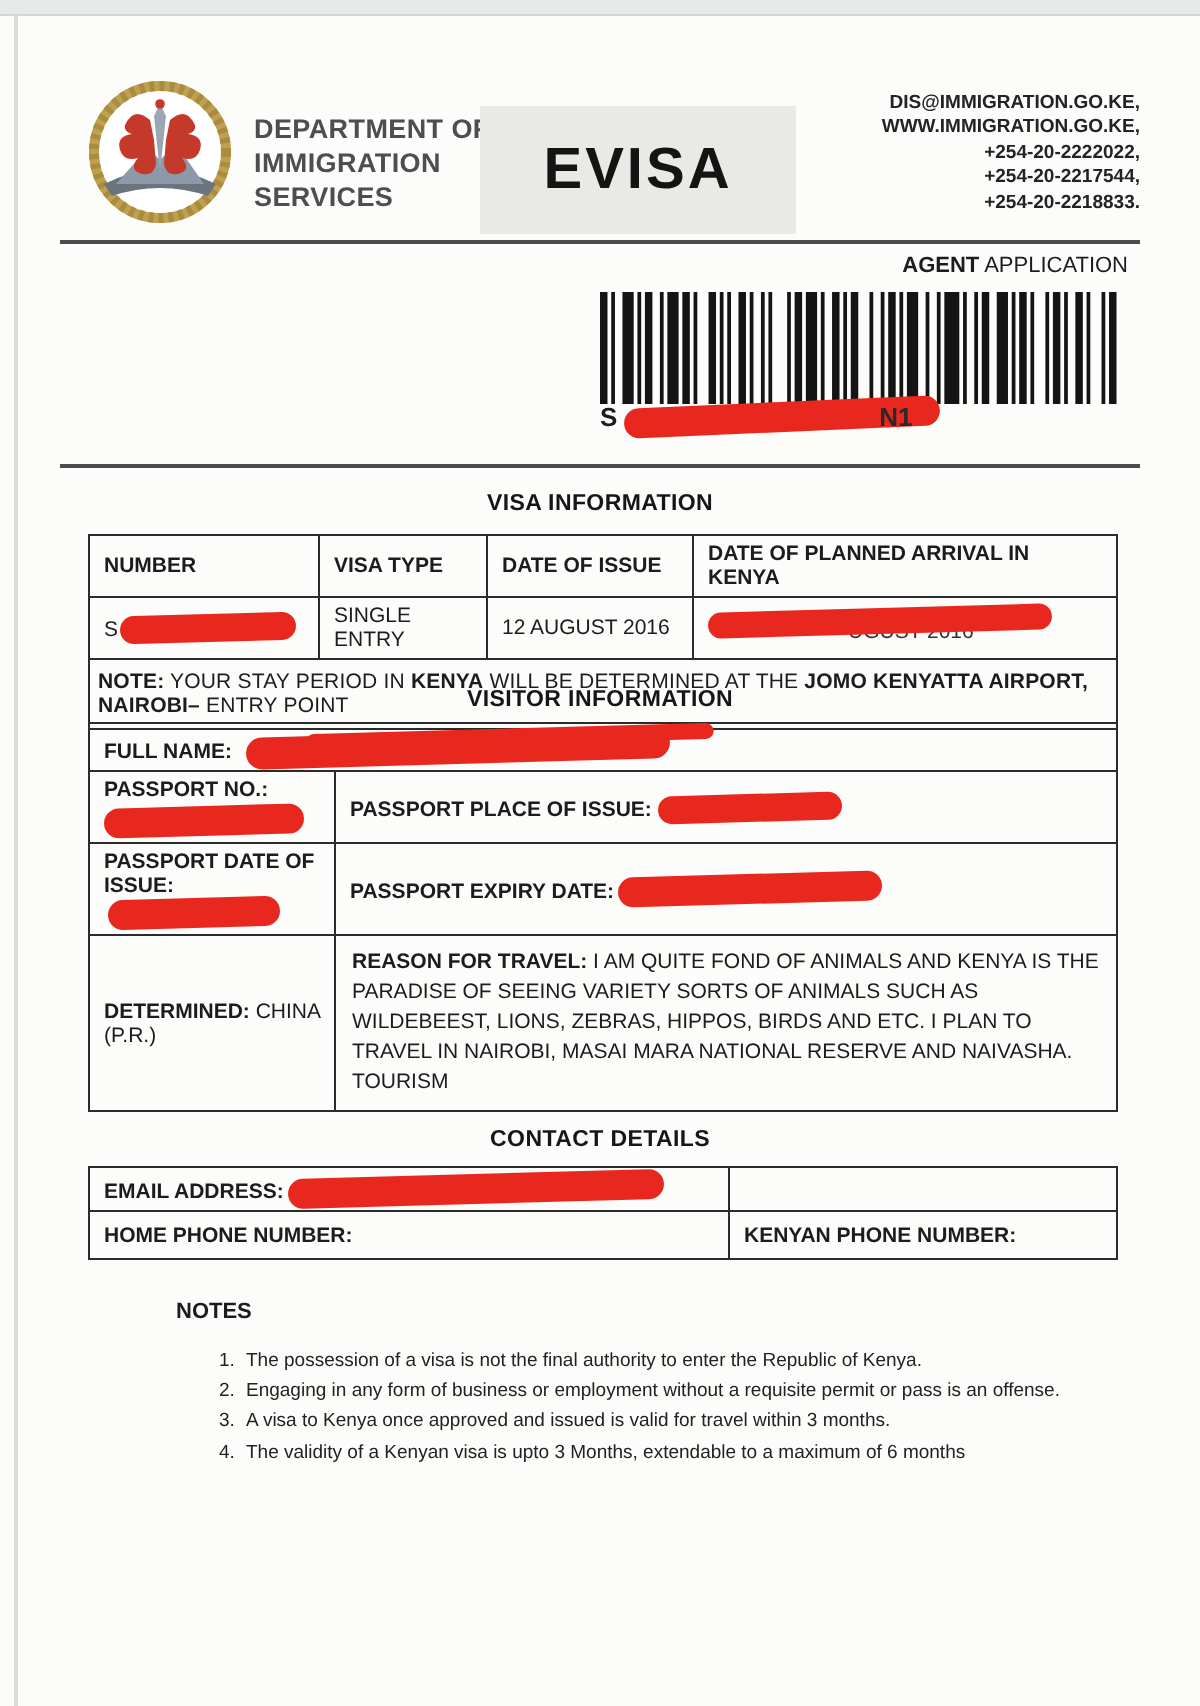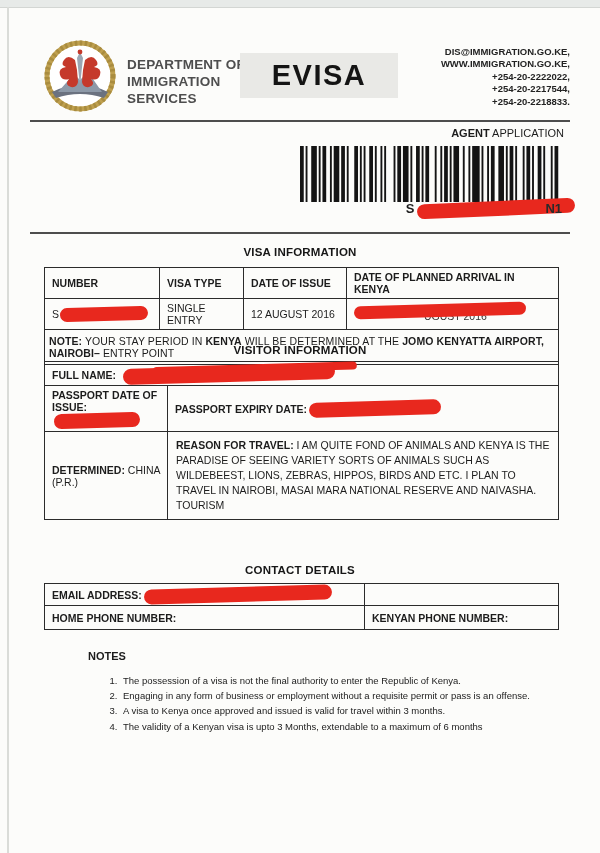"EVISA" .evisa-box { height: 45px -> 64px }
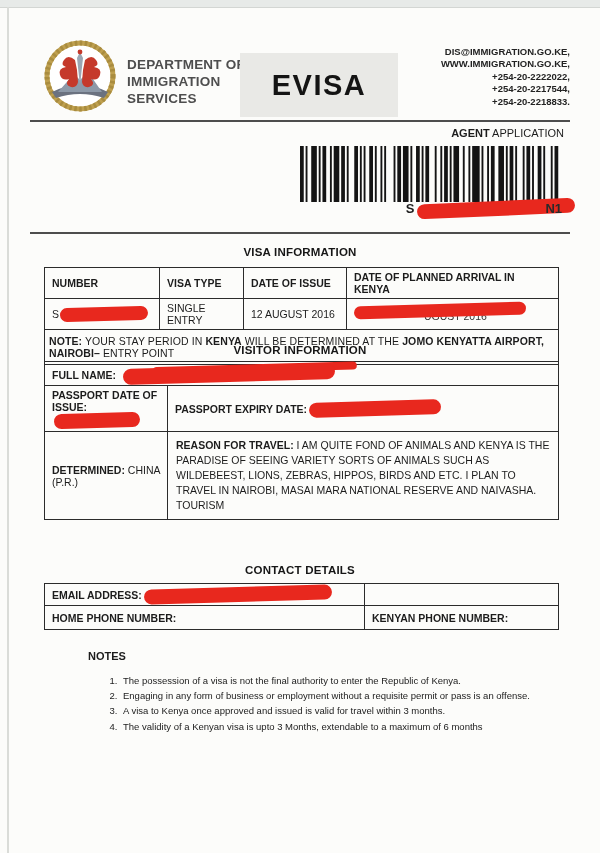"S N1" .barcode-text { text-align: right -> left }
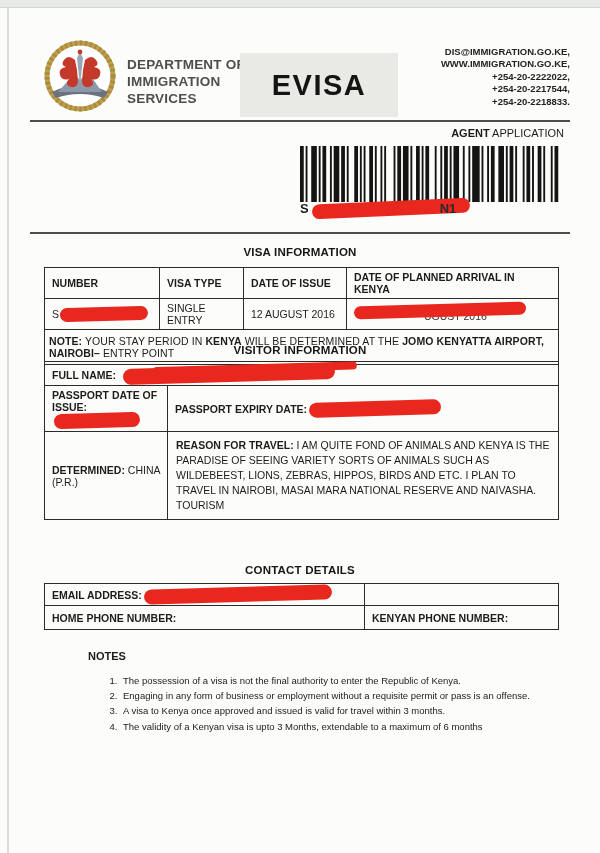"PASSPORT NO.:" tr { html: none -> <tr> <td> <span>PASSPORT NO.:</span><br> <span></span> </td> <td> <span>PASSPORT PLACE OF ISSUE:</span><span></span> </td> </tr> }
